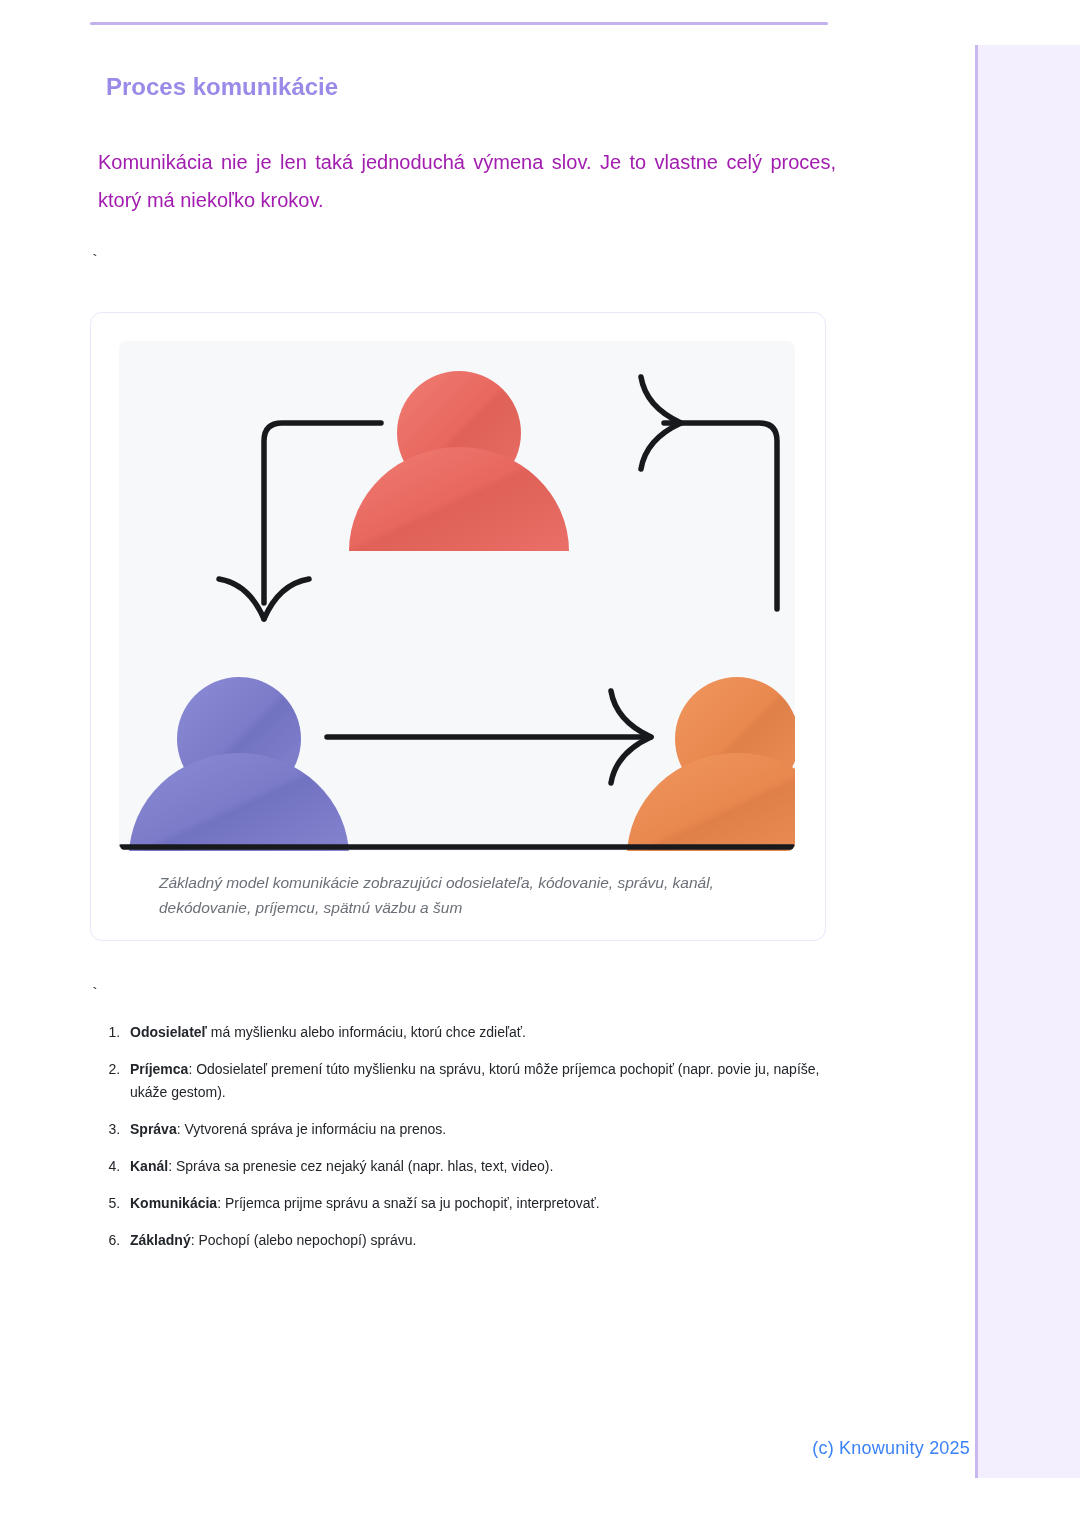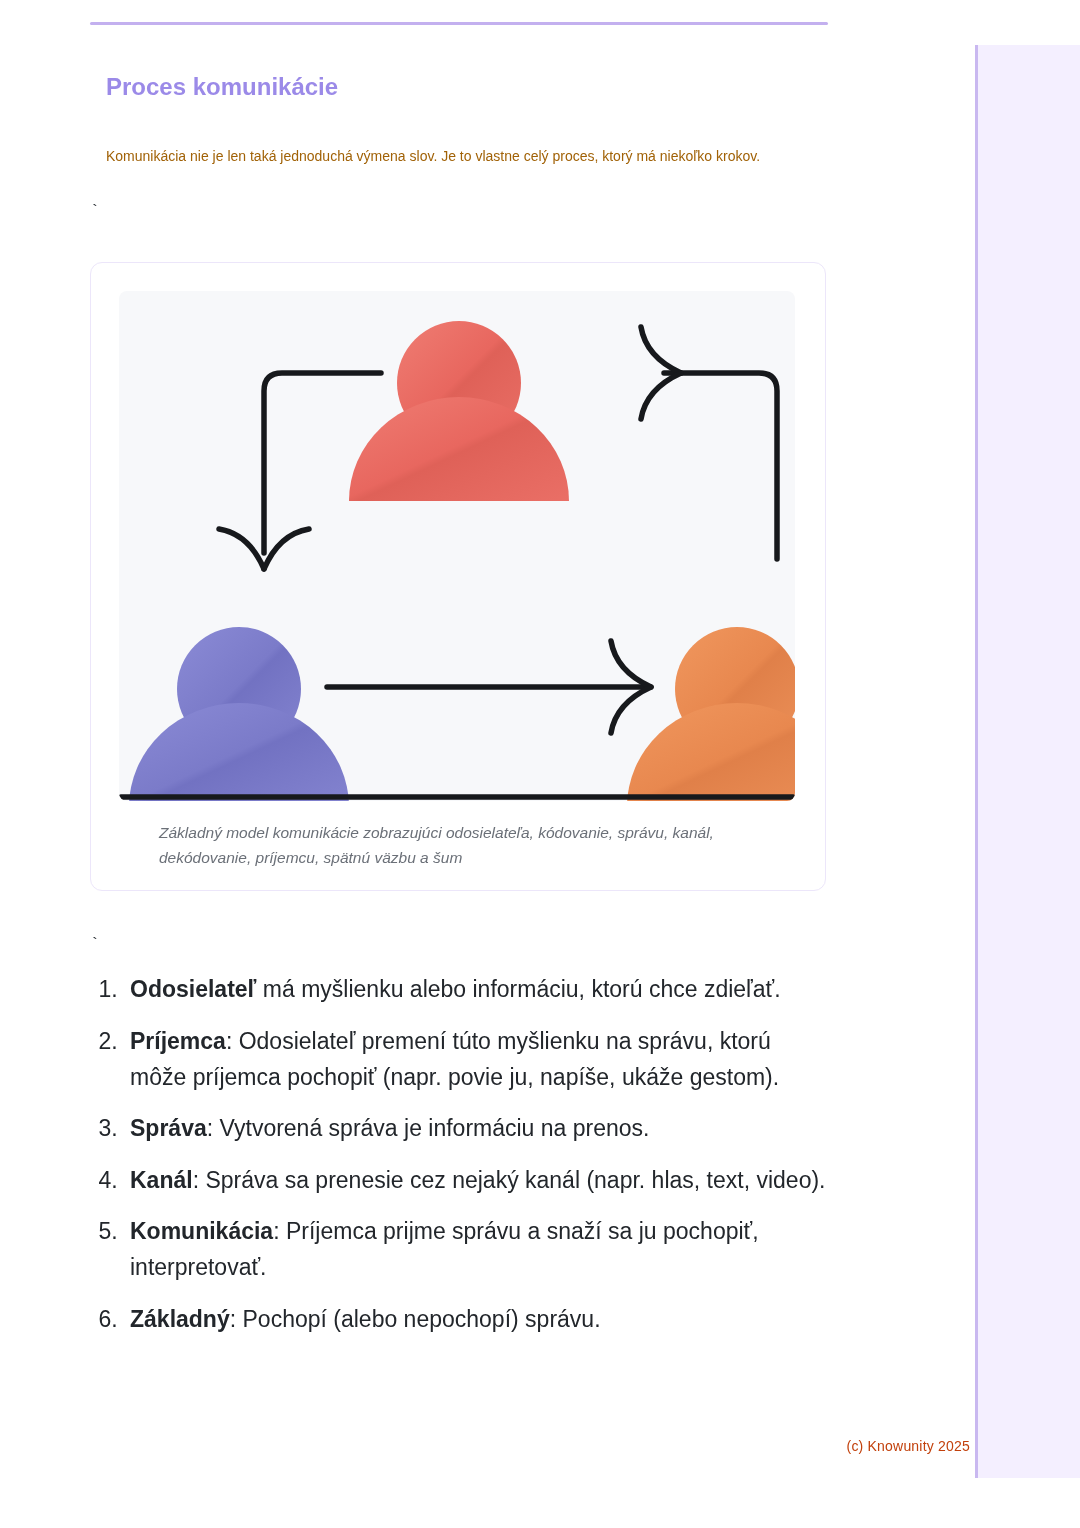"Komunikácia nie je len taká" .para { color: #a16207 -> #a21caf; font-size: 14px -> 20px; margin: 16px -> 8px }
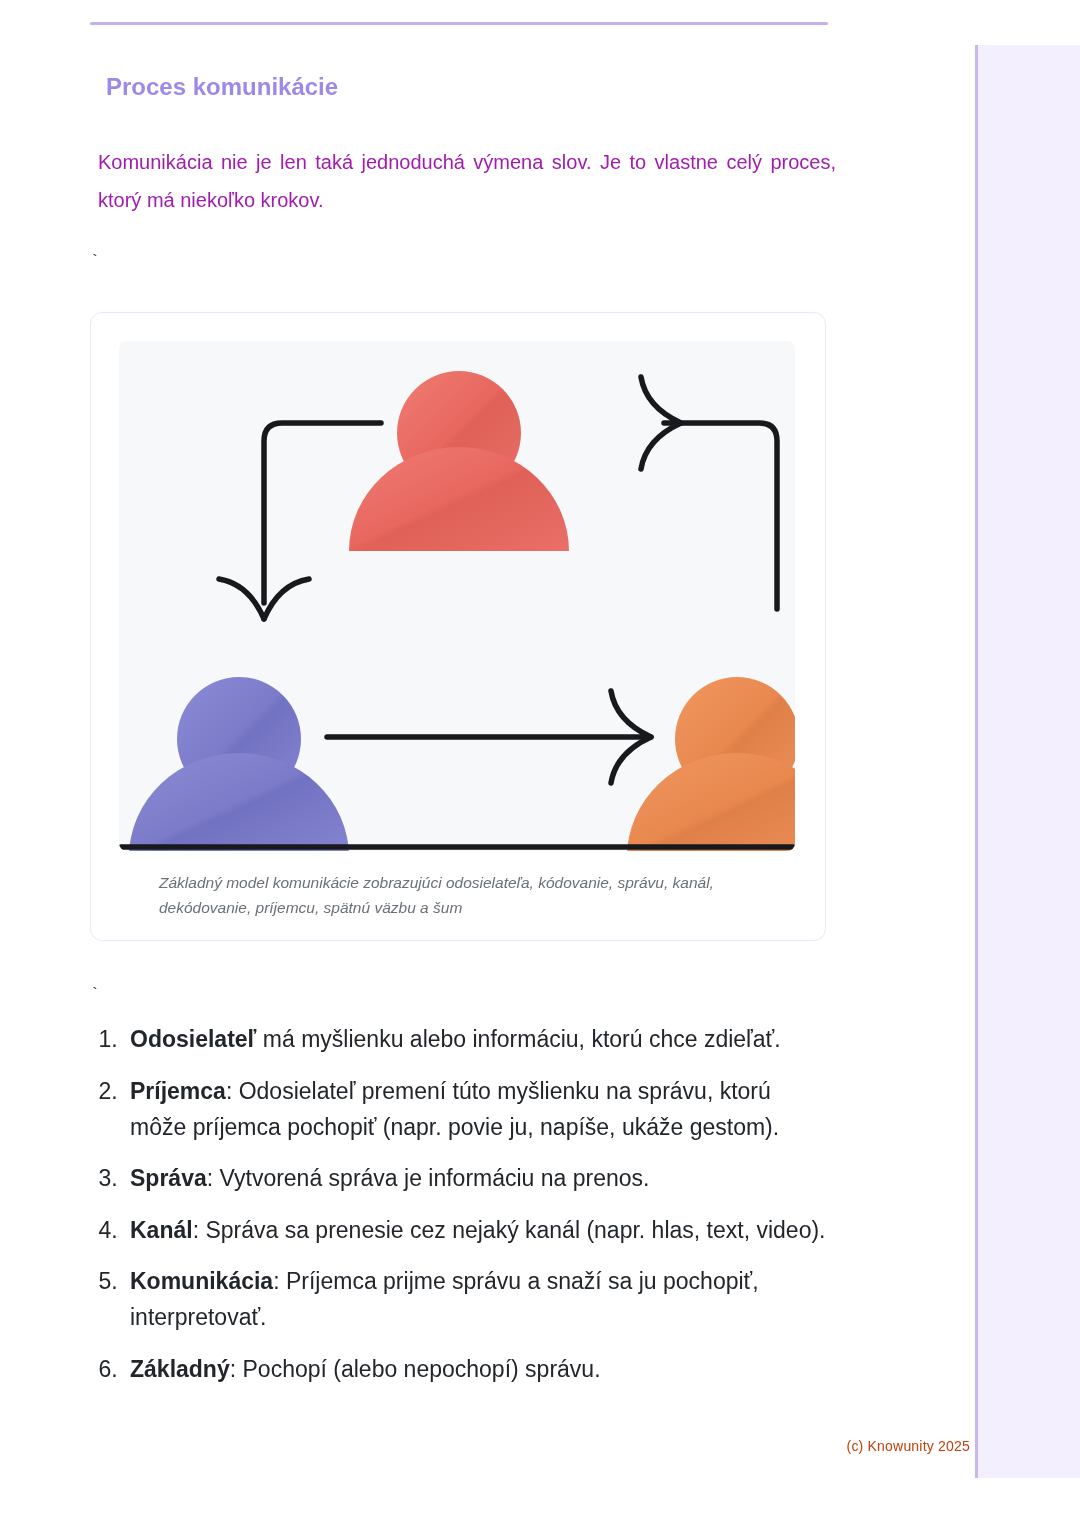"Odosielateľ má myšlienku alebo" ol.steps li { font-size: 23px -> 14px }
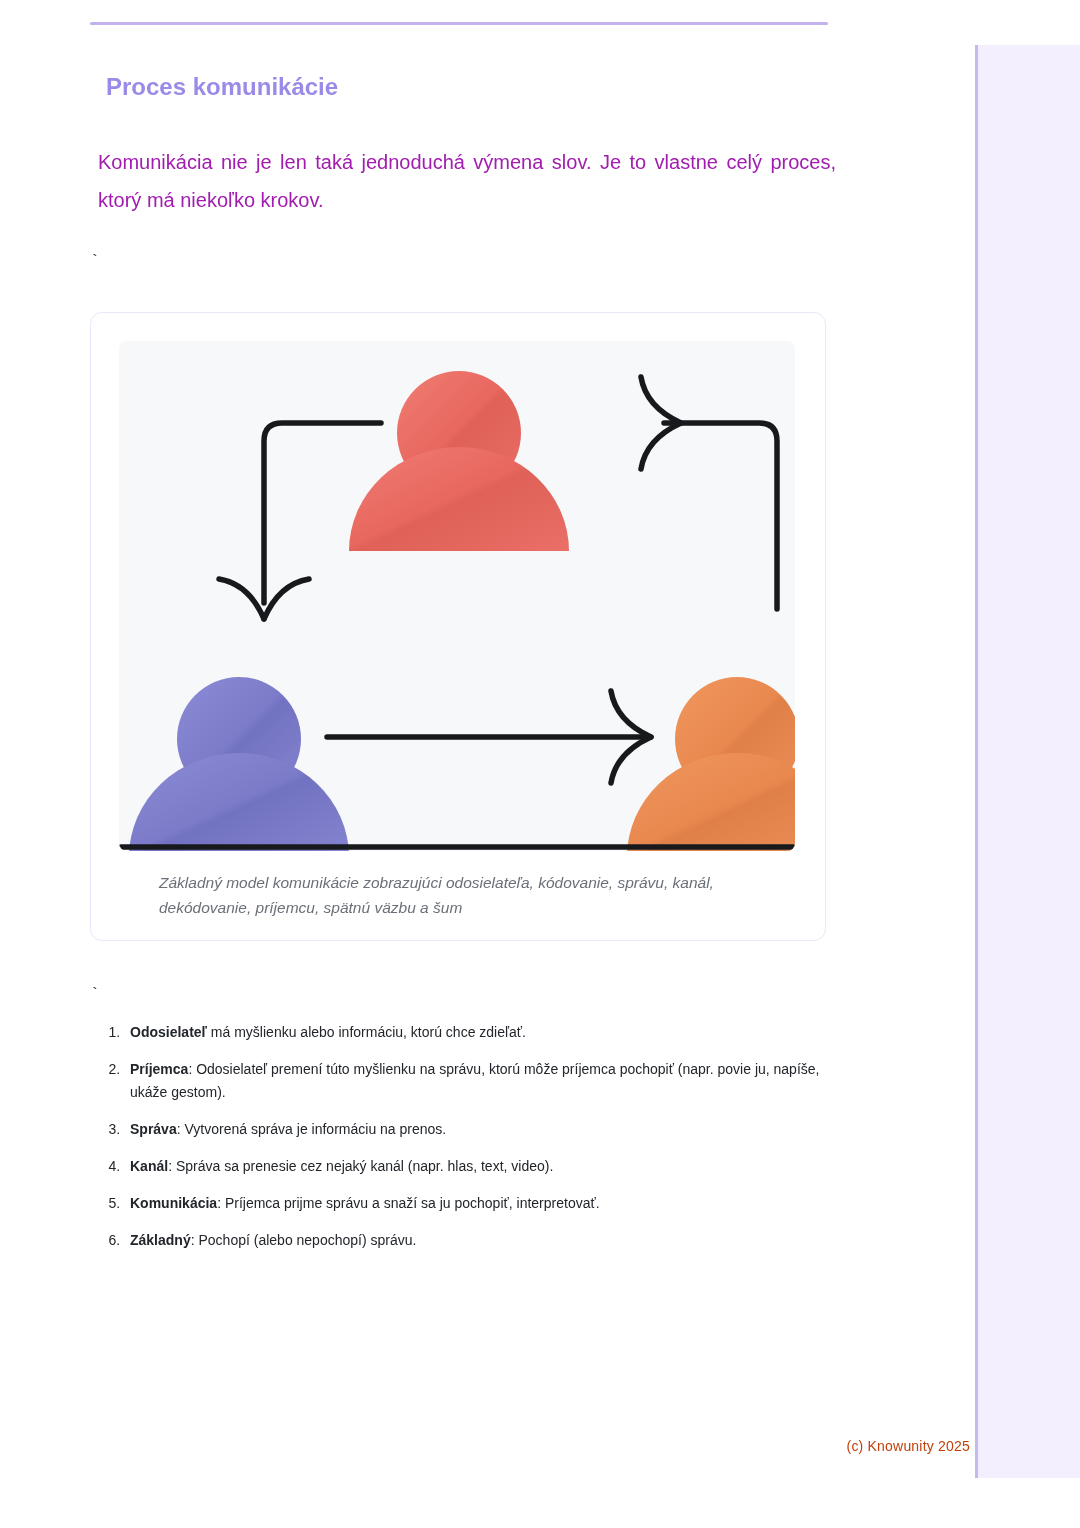"(c) Knowunity 2025" .footer-mark { color: #c2410c -> #3b82f6; font-size: 14px -> 18px }
